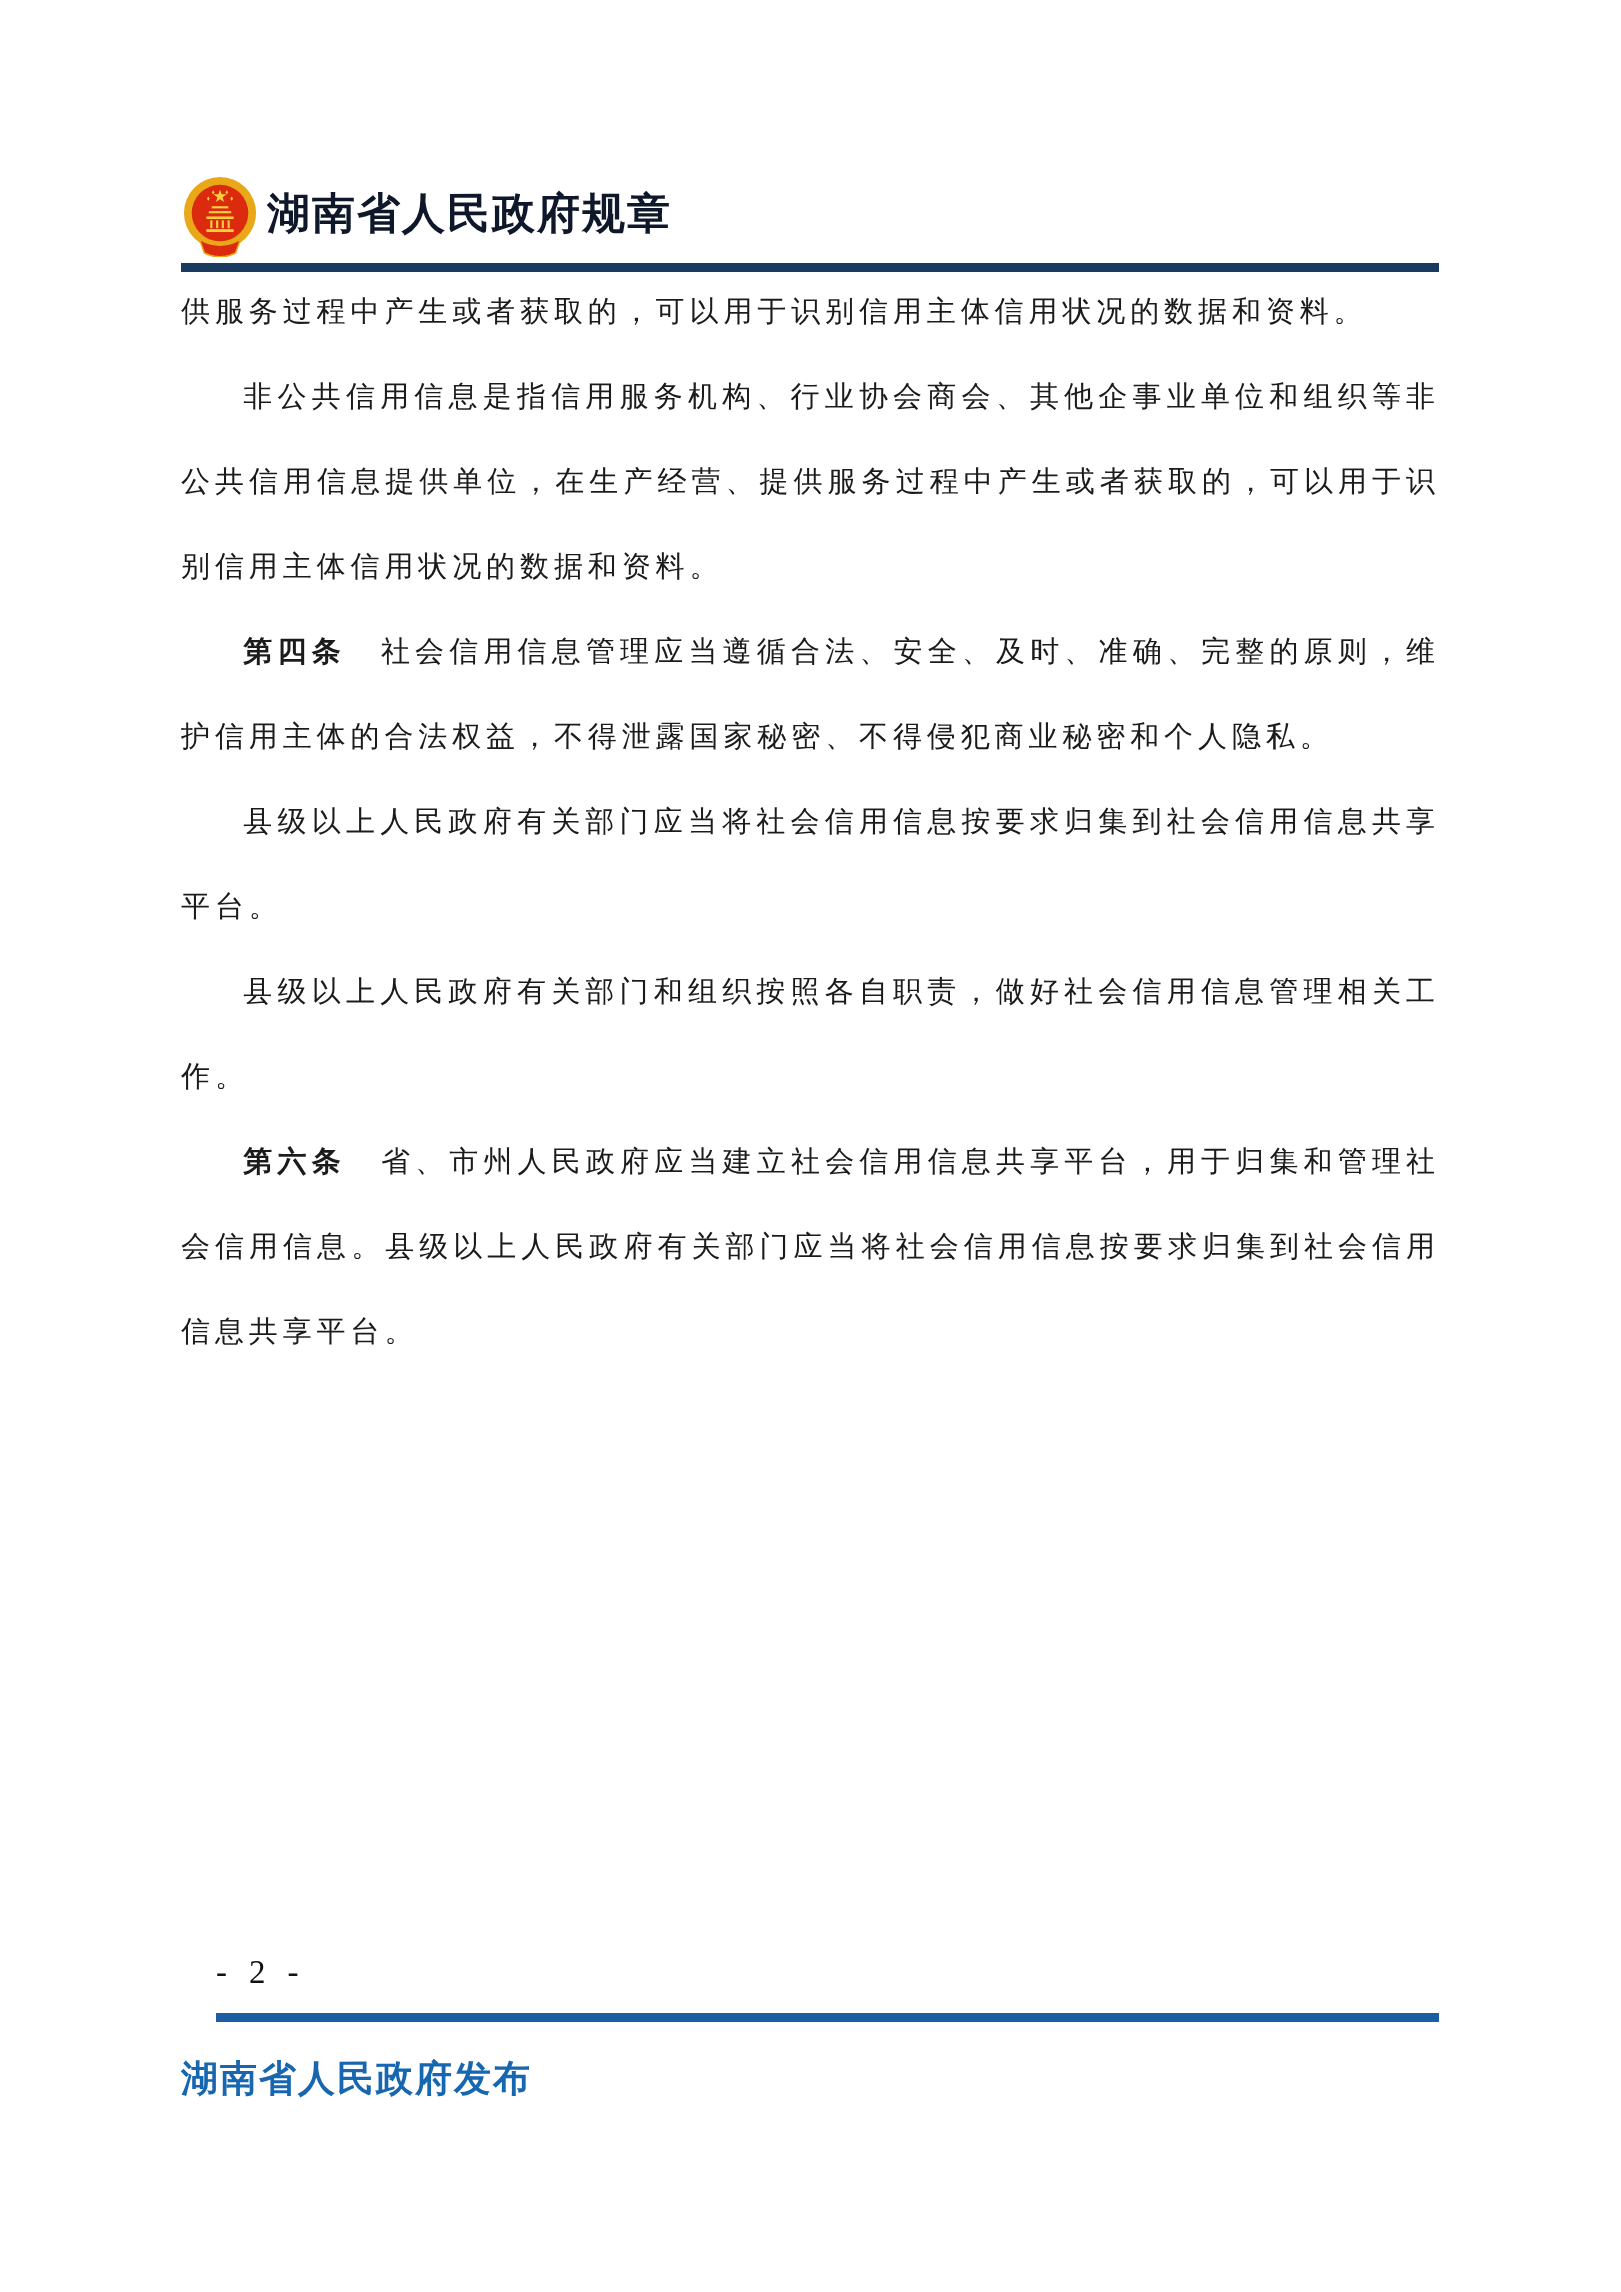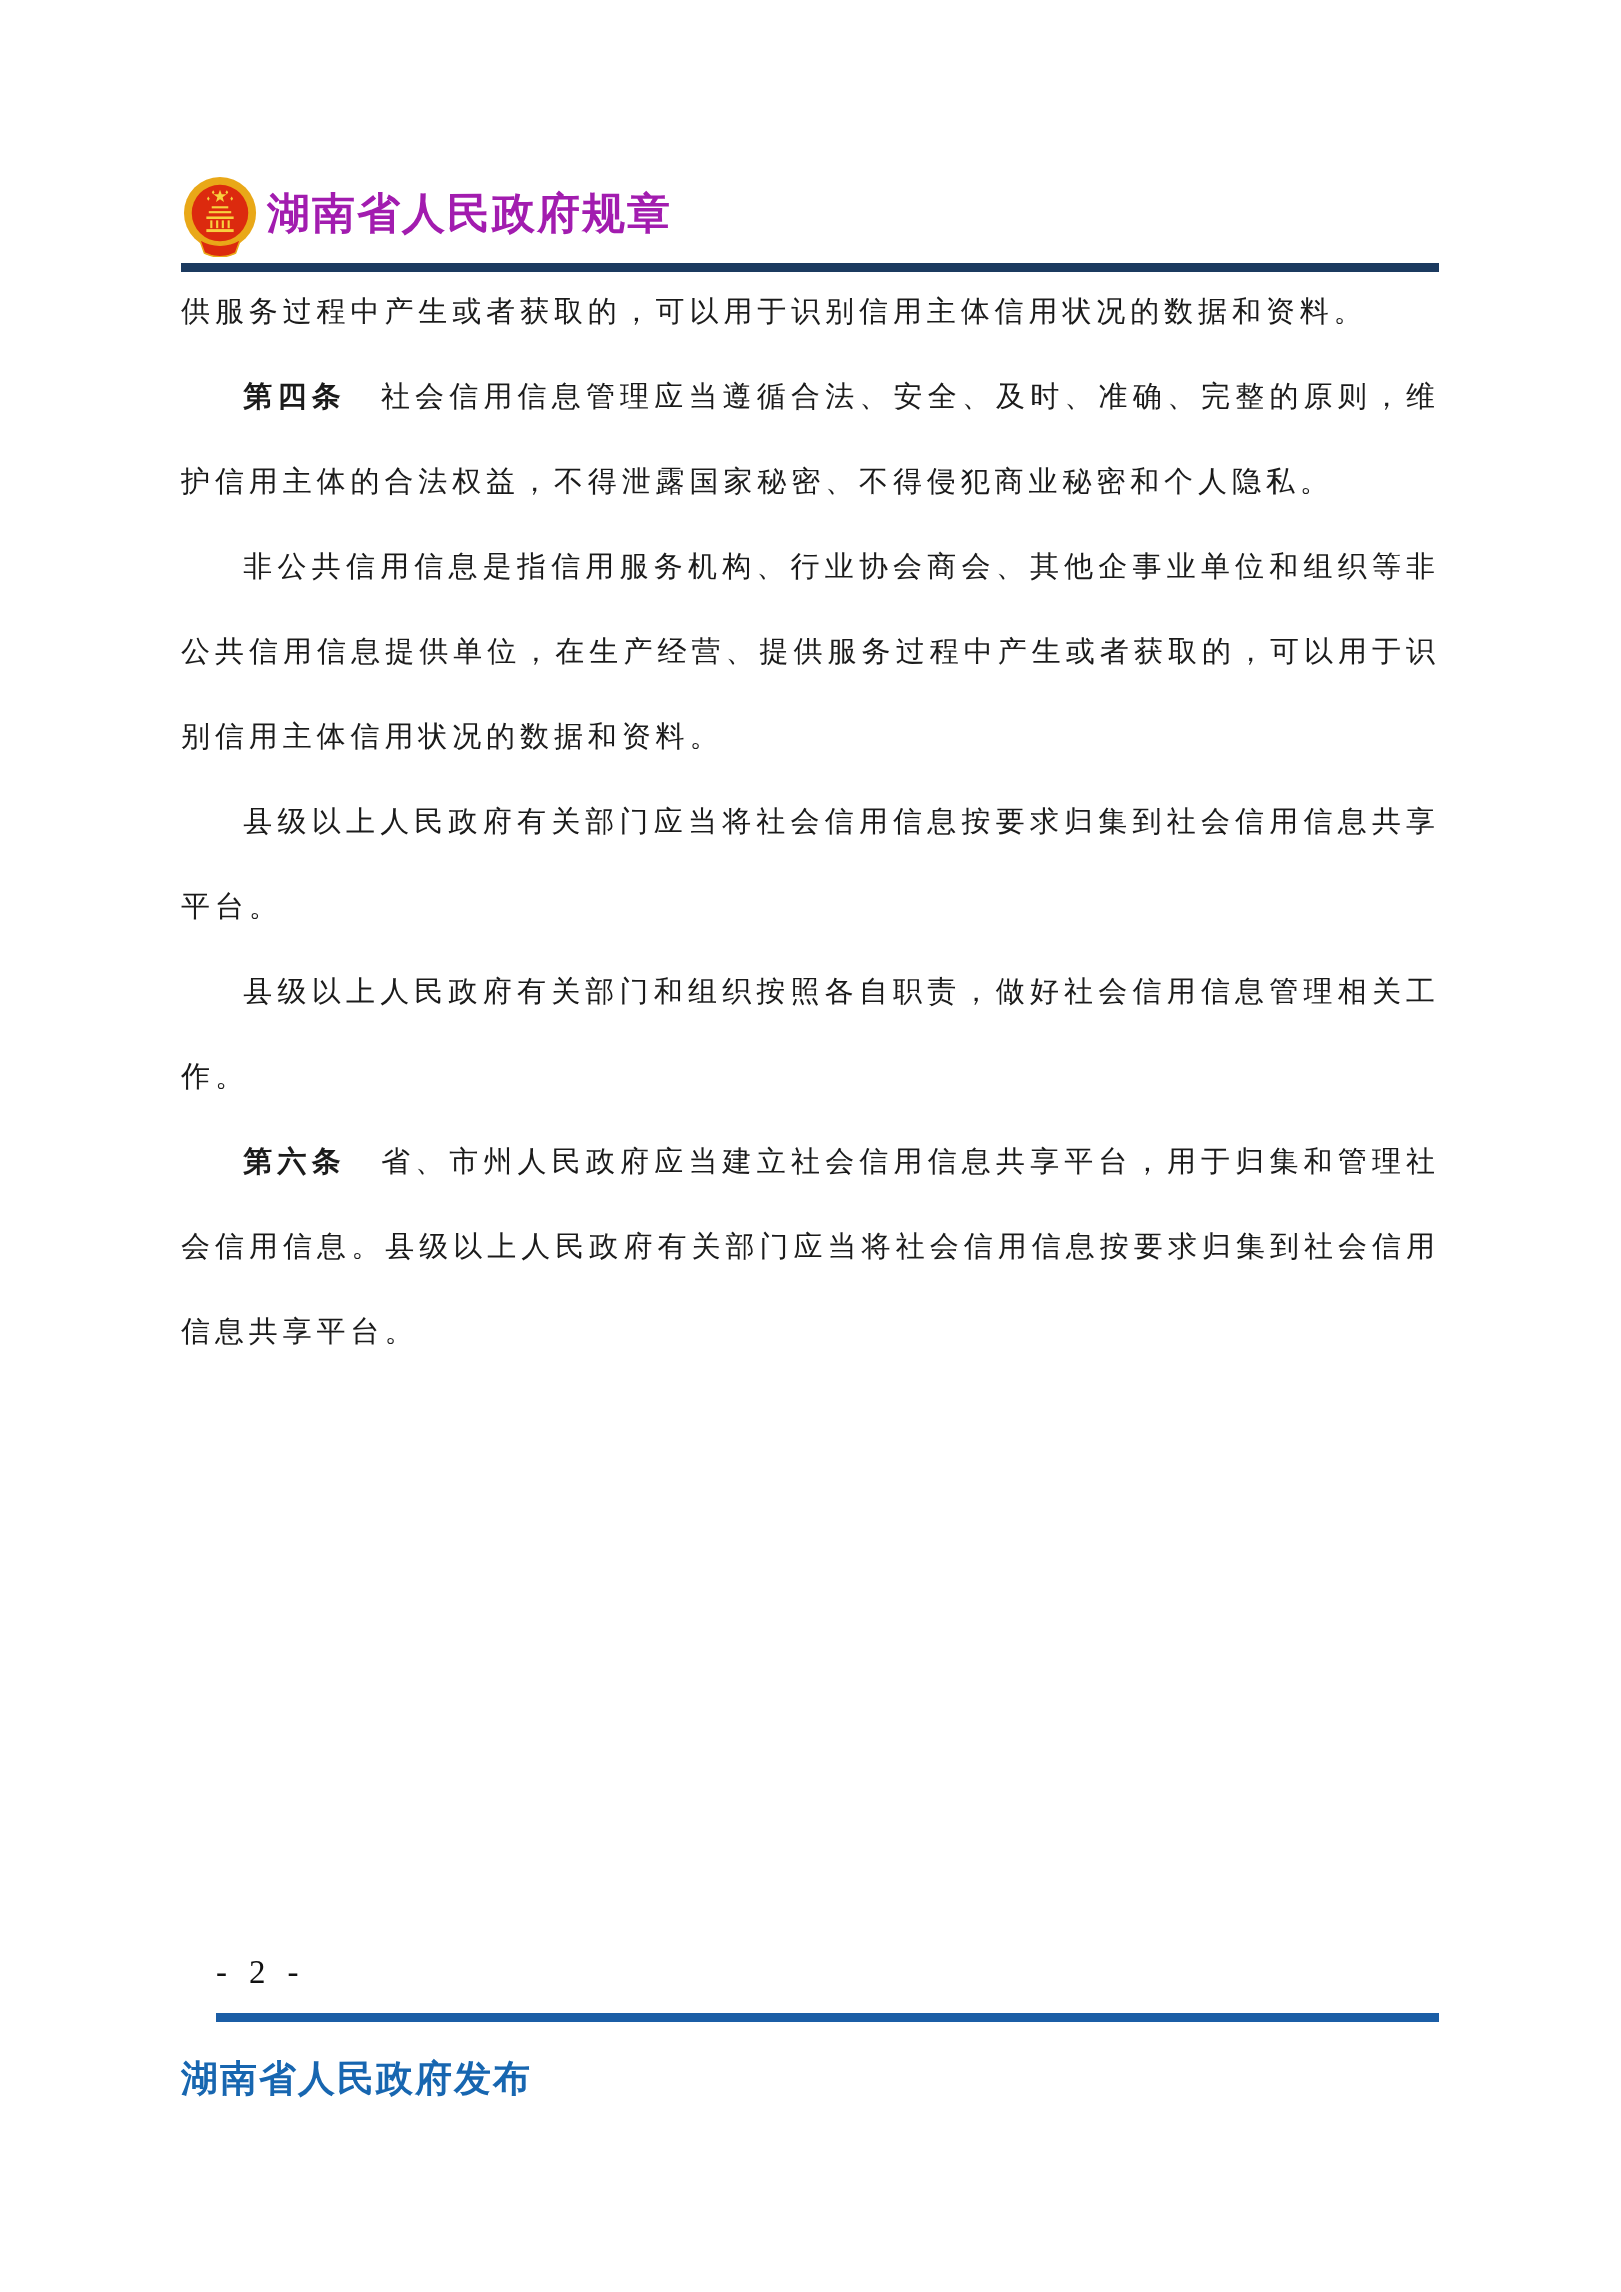"湖南省人民政府规章" div.hdr-title { color: #a21caf -> #0f172a }
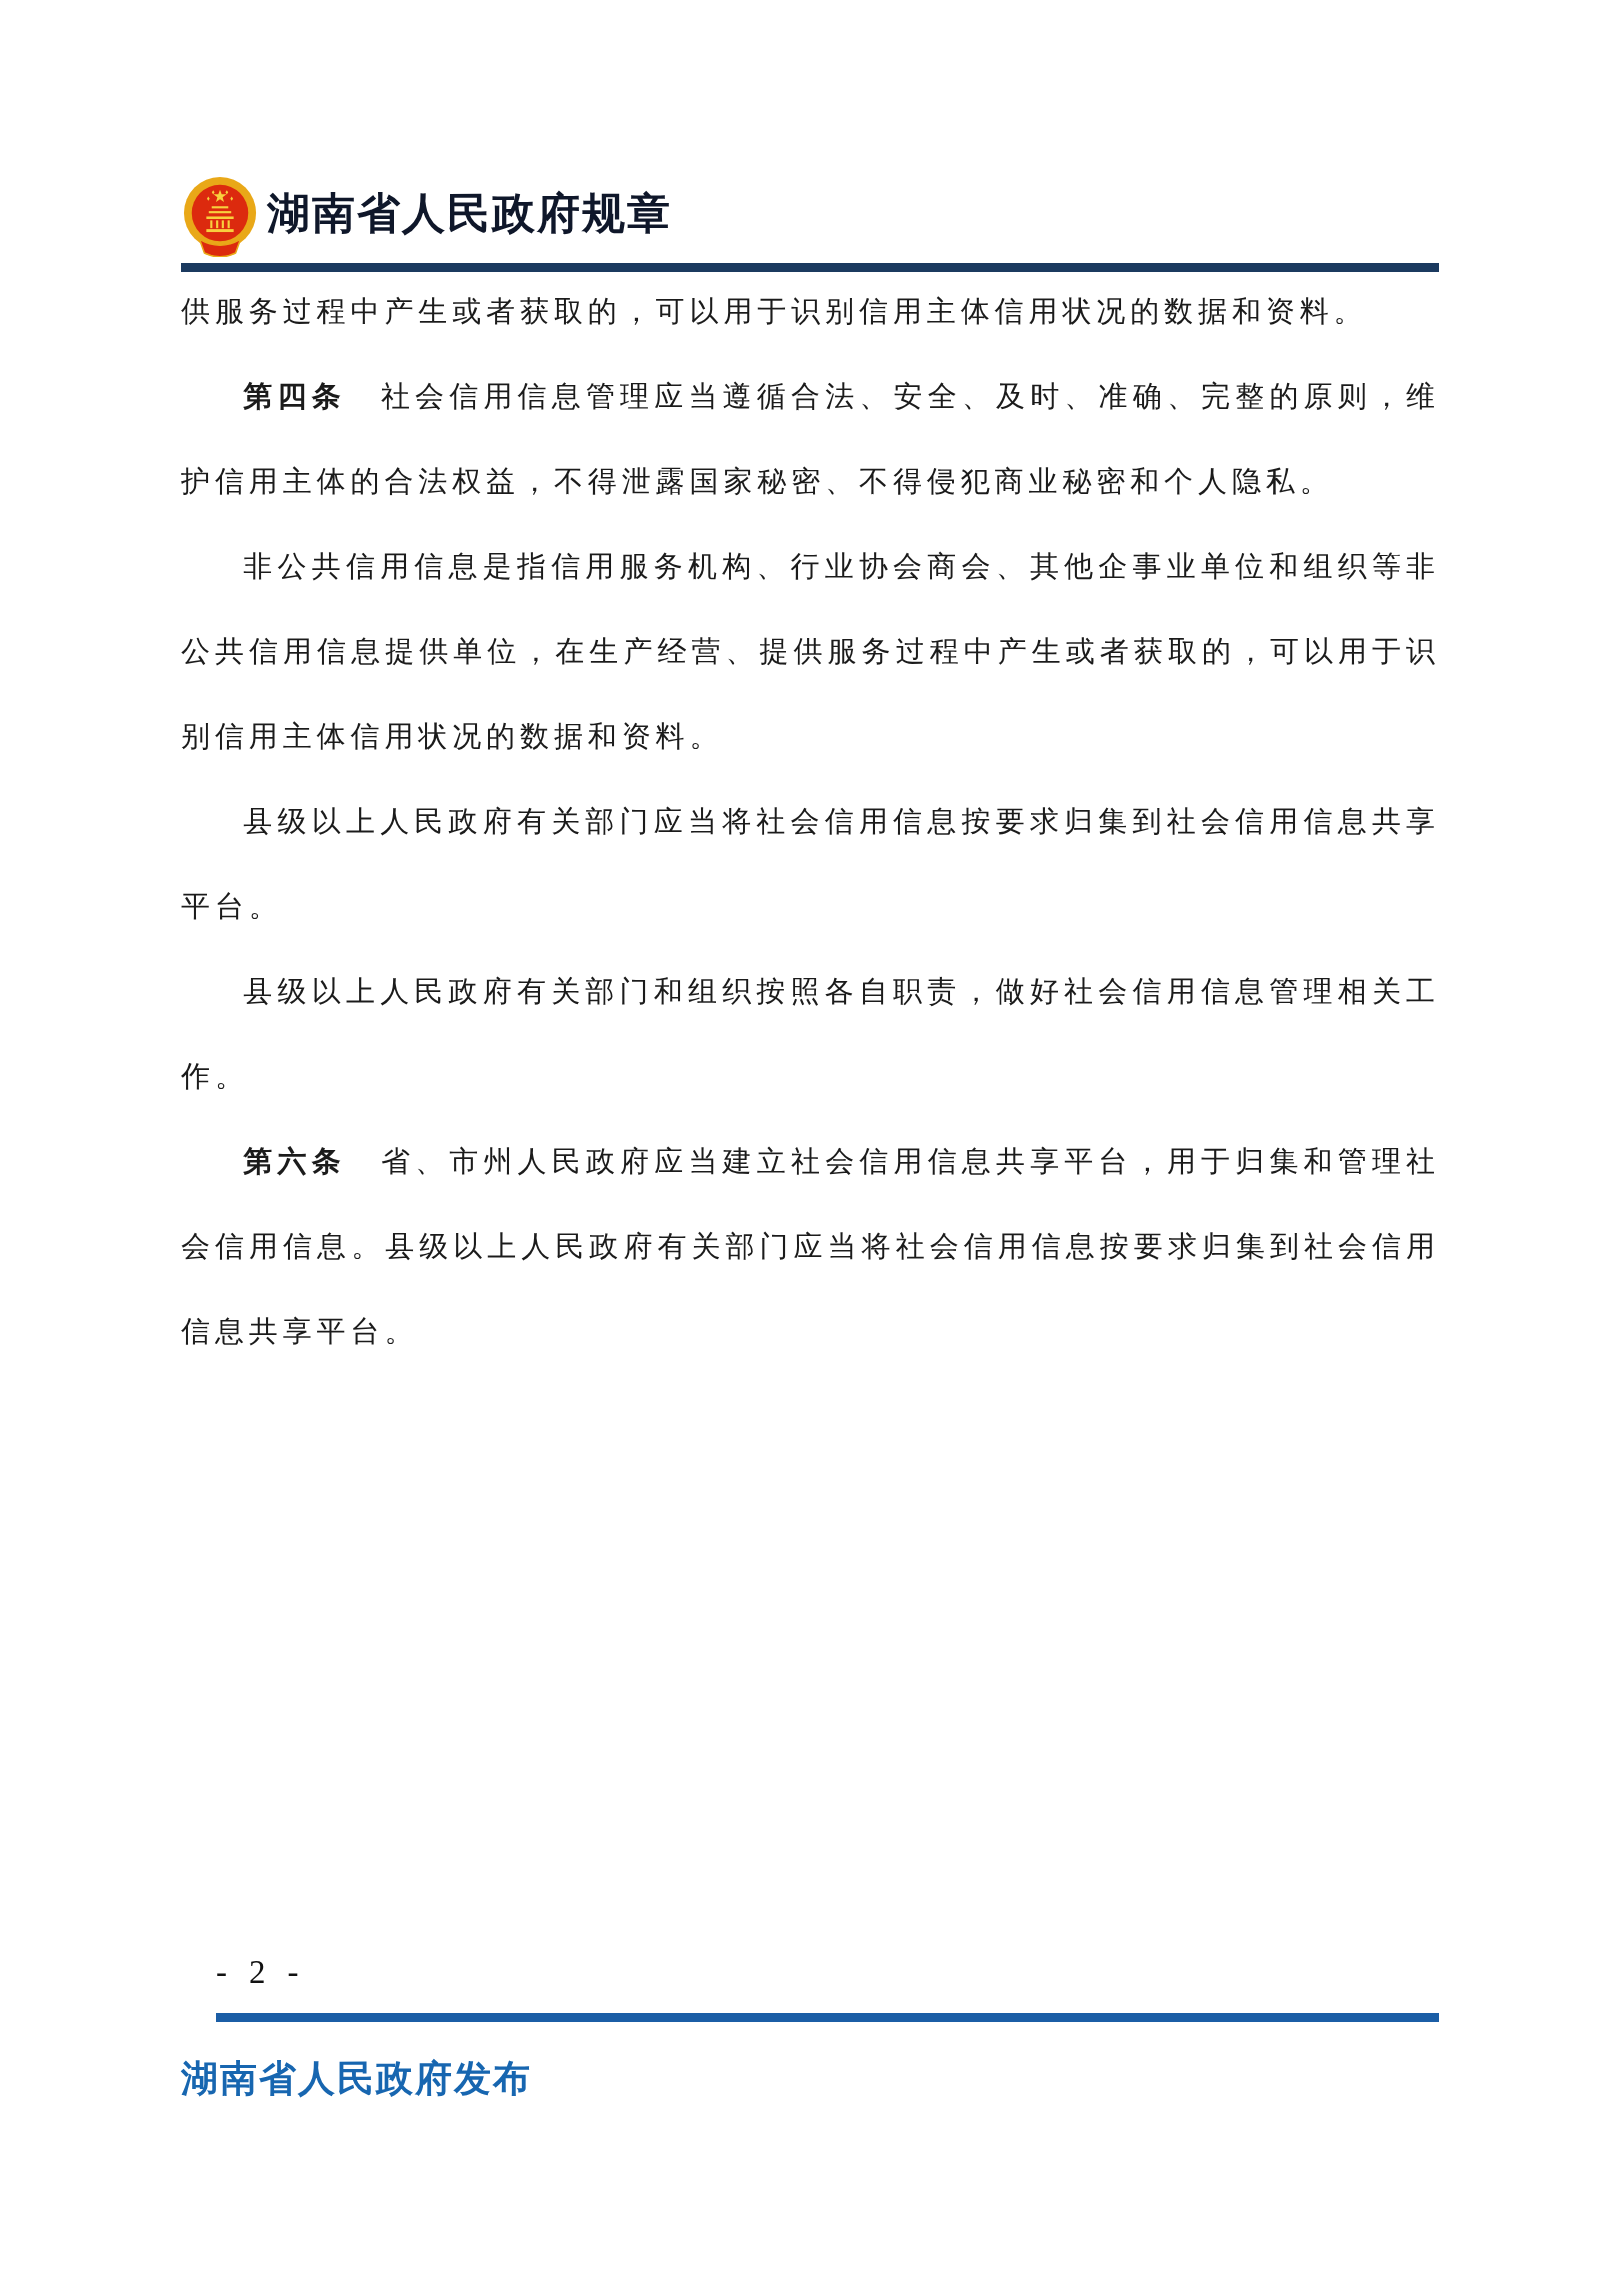"第四条" p.para { order: before "非公共信用信息是指信用服务机构、行业协会商会、其他企事业单位和组织等非公共信用信" -> after "非公共信用信息是指信用服务机构、行业协会商会、其他企事业单位和组织等非公共信用信" }
